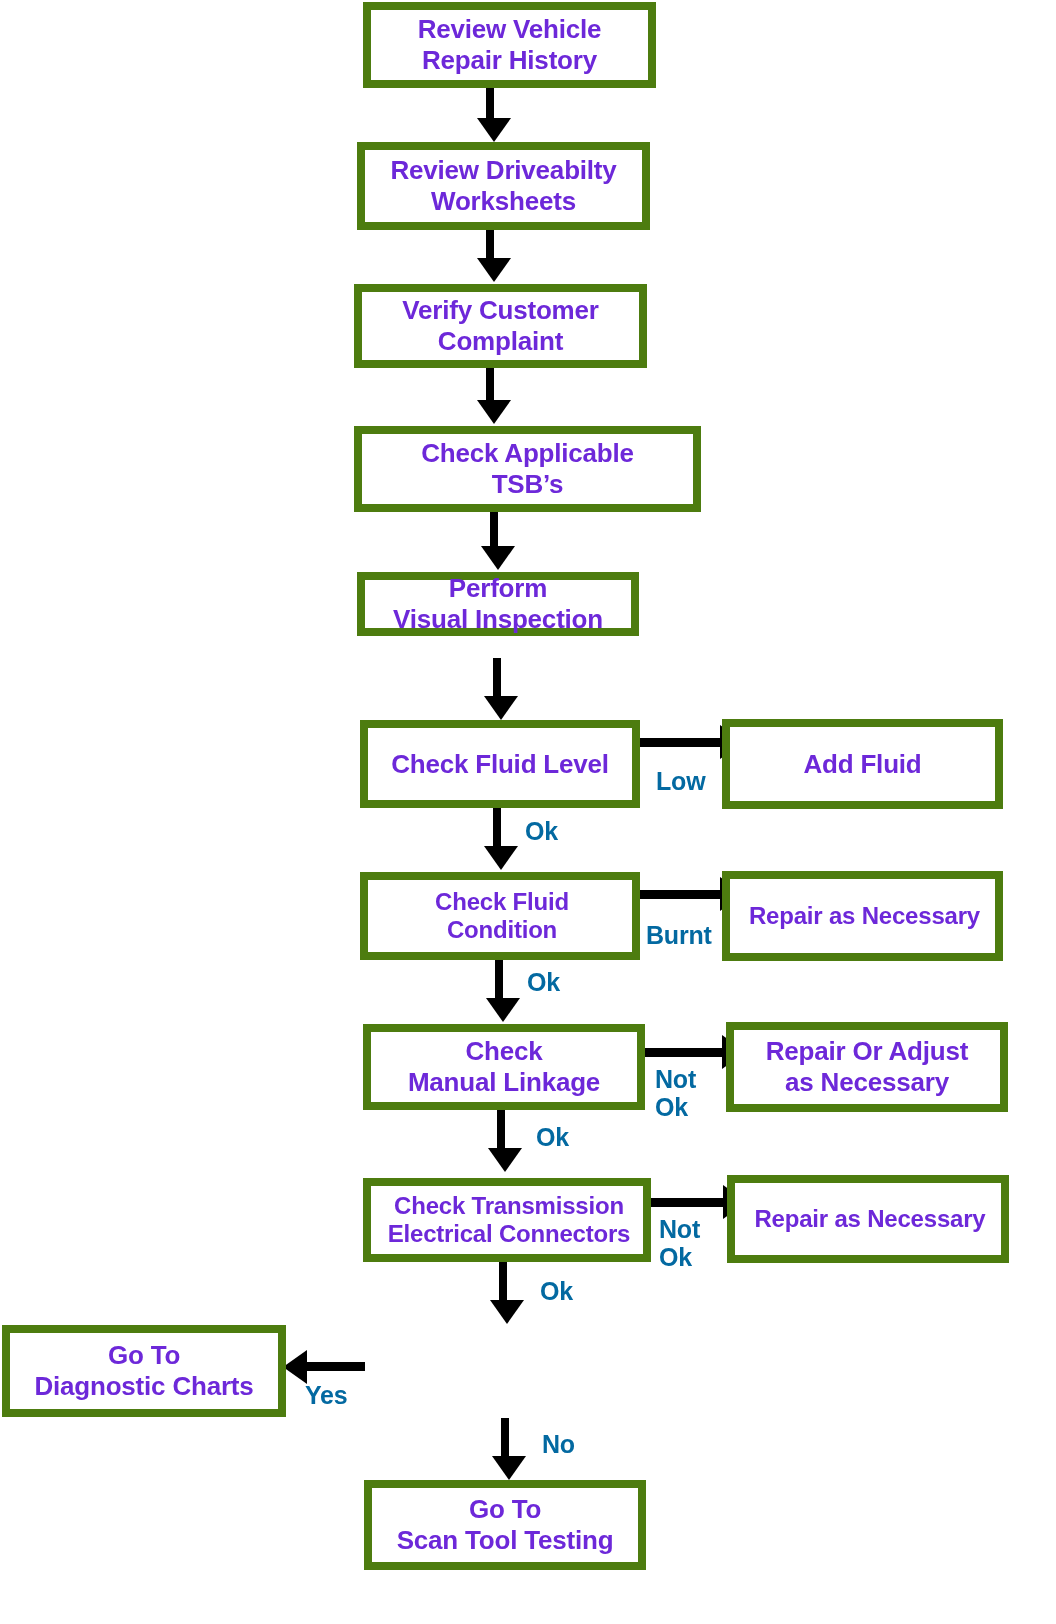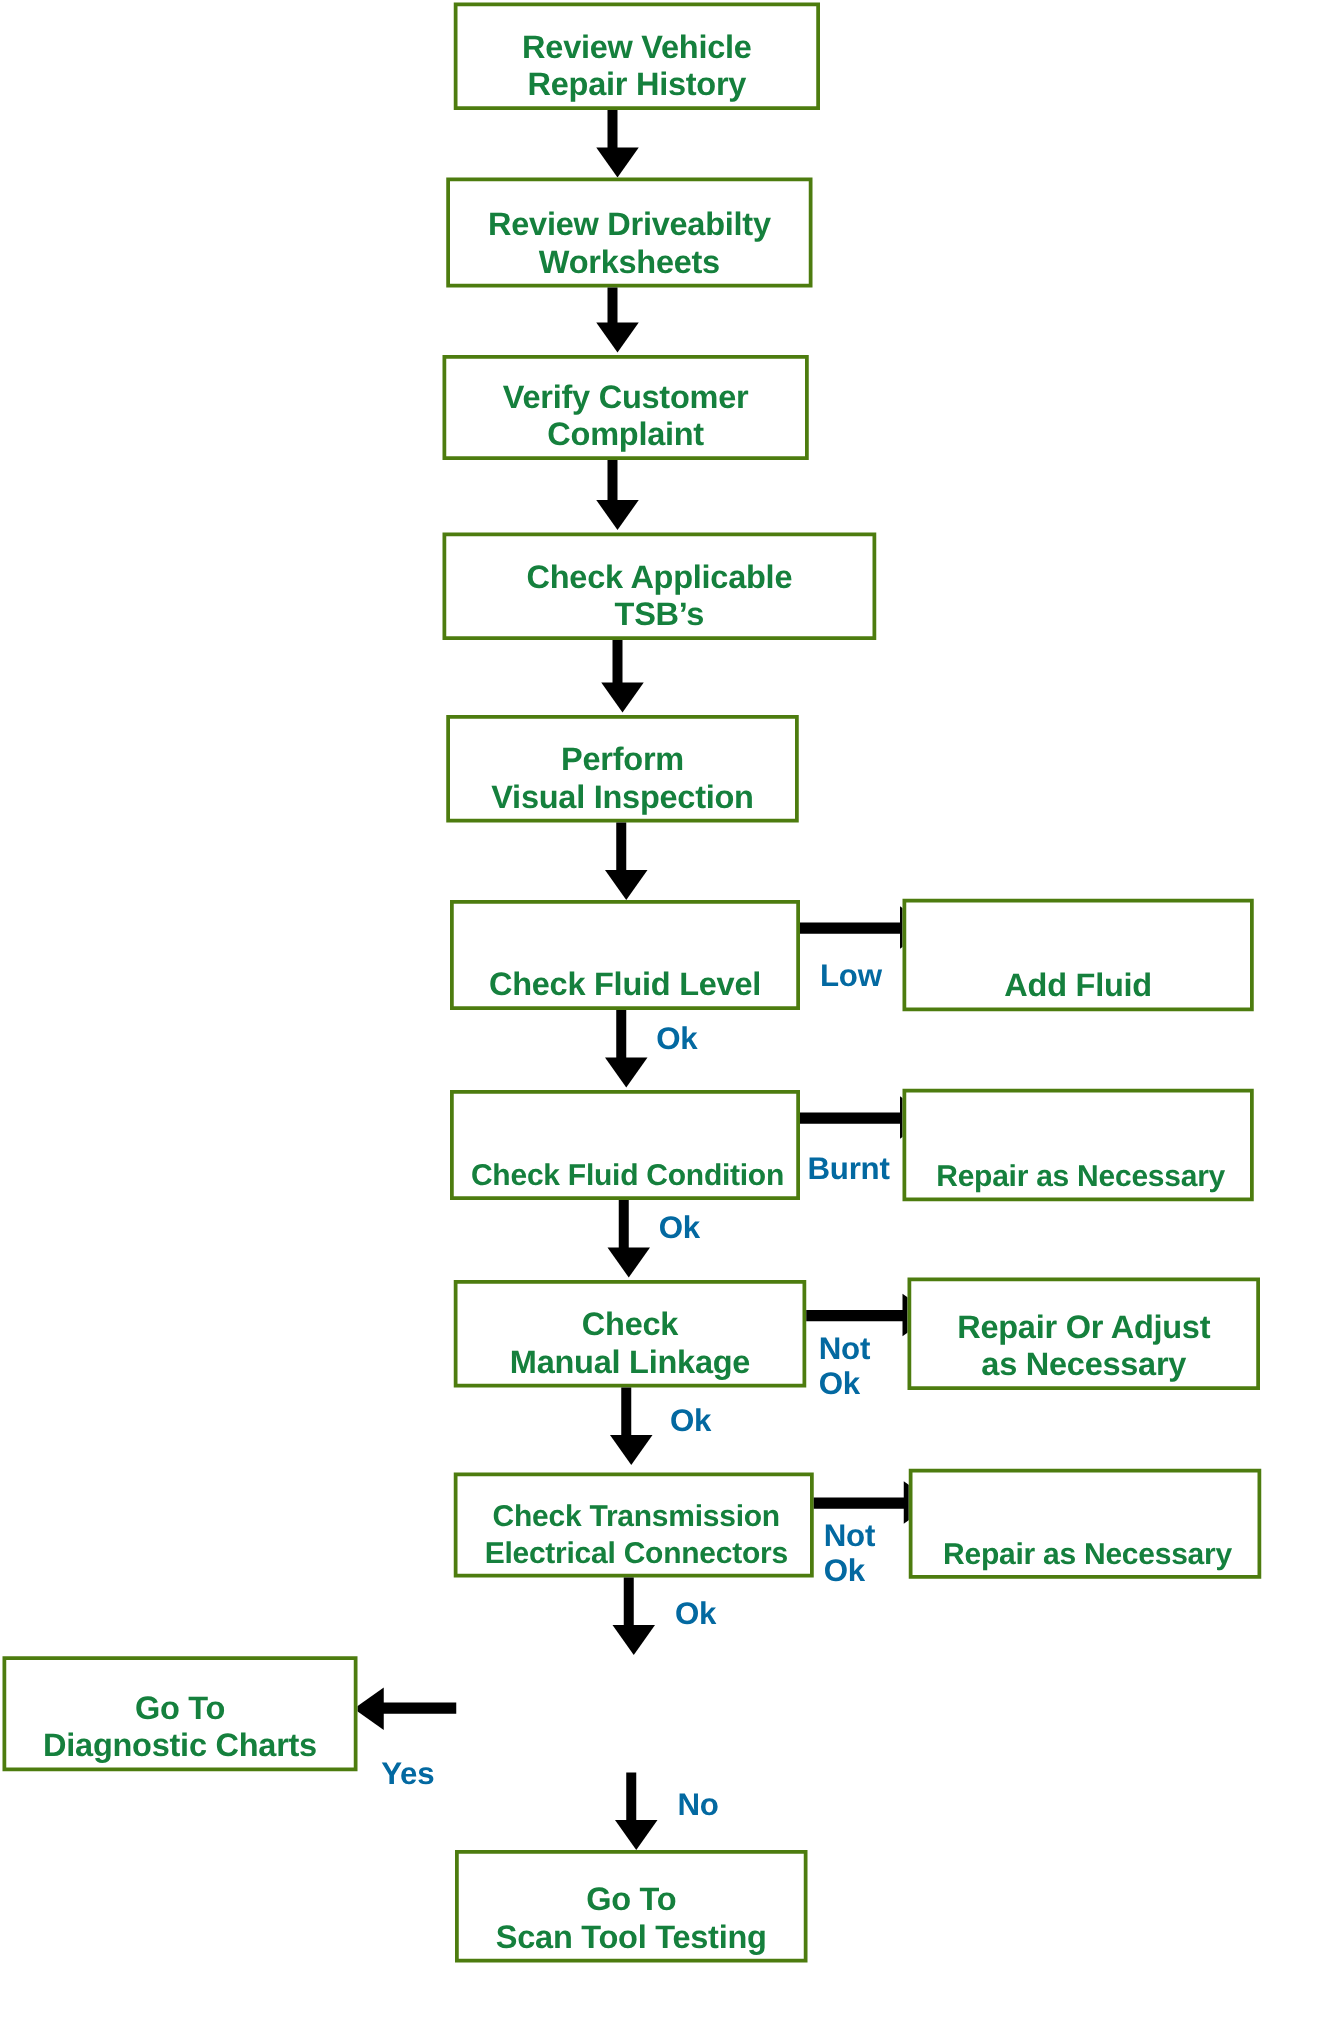"Review Vehicle" .node { align-items: flex-end -> center; border: 3px solid #4d7c0f -> 8px solid #4d7c0f; color: #15803d -> #6d28d9 }
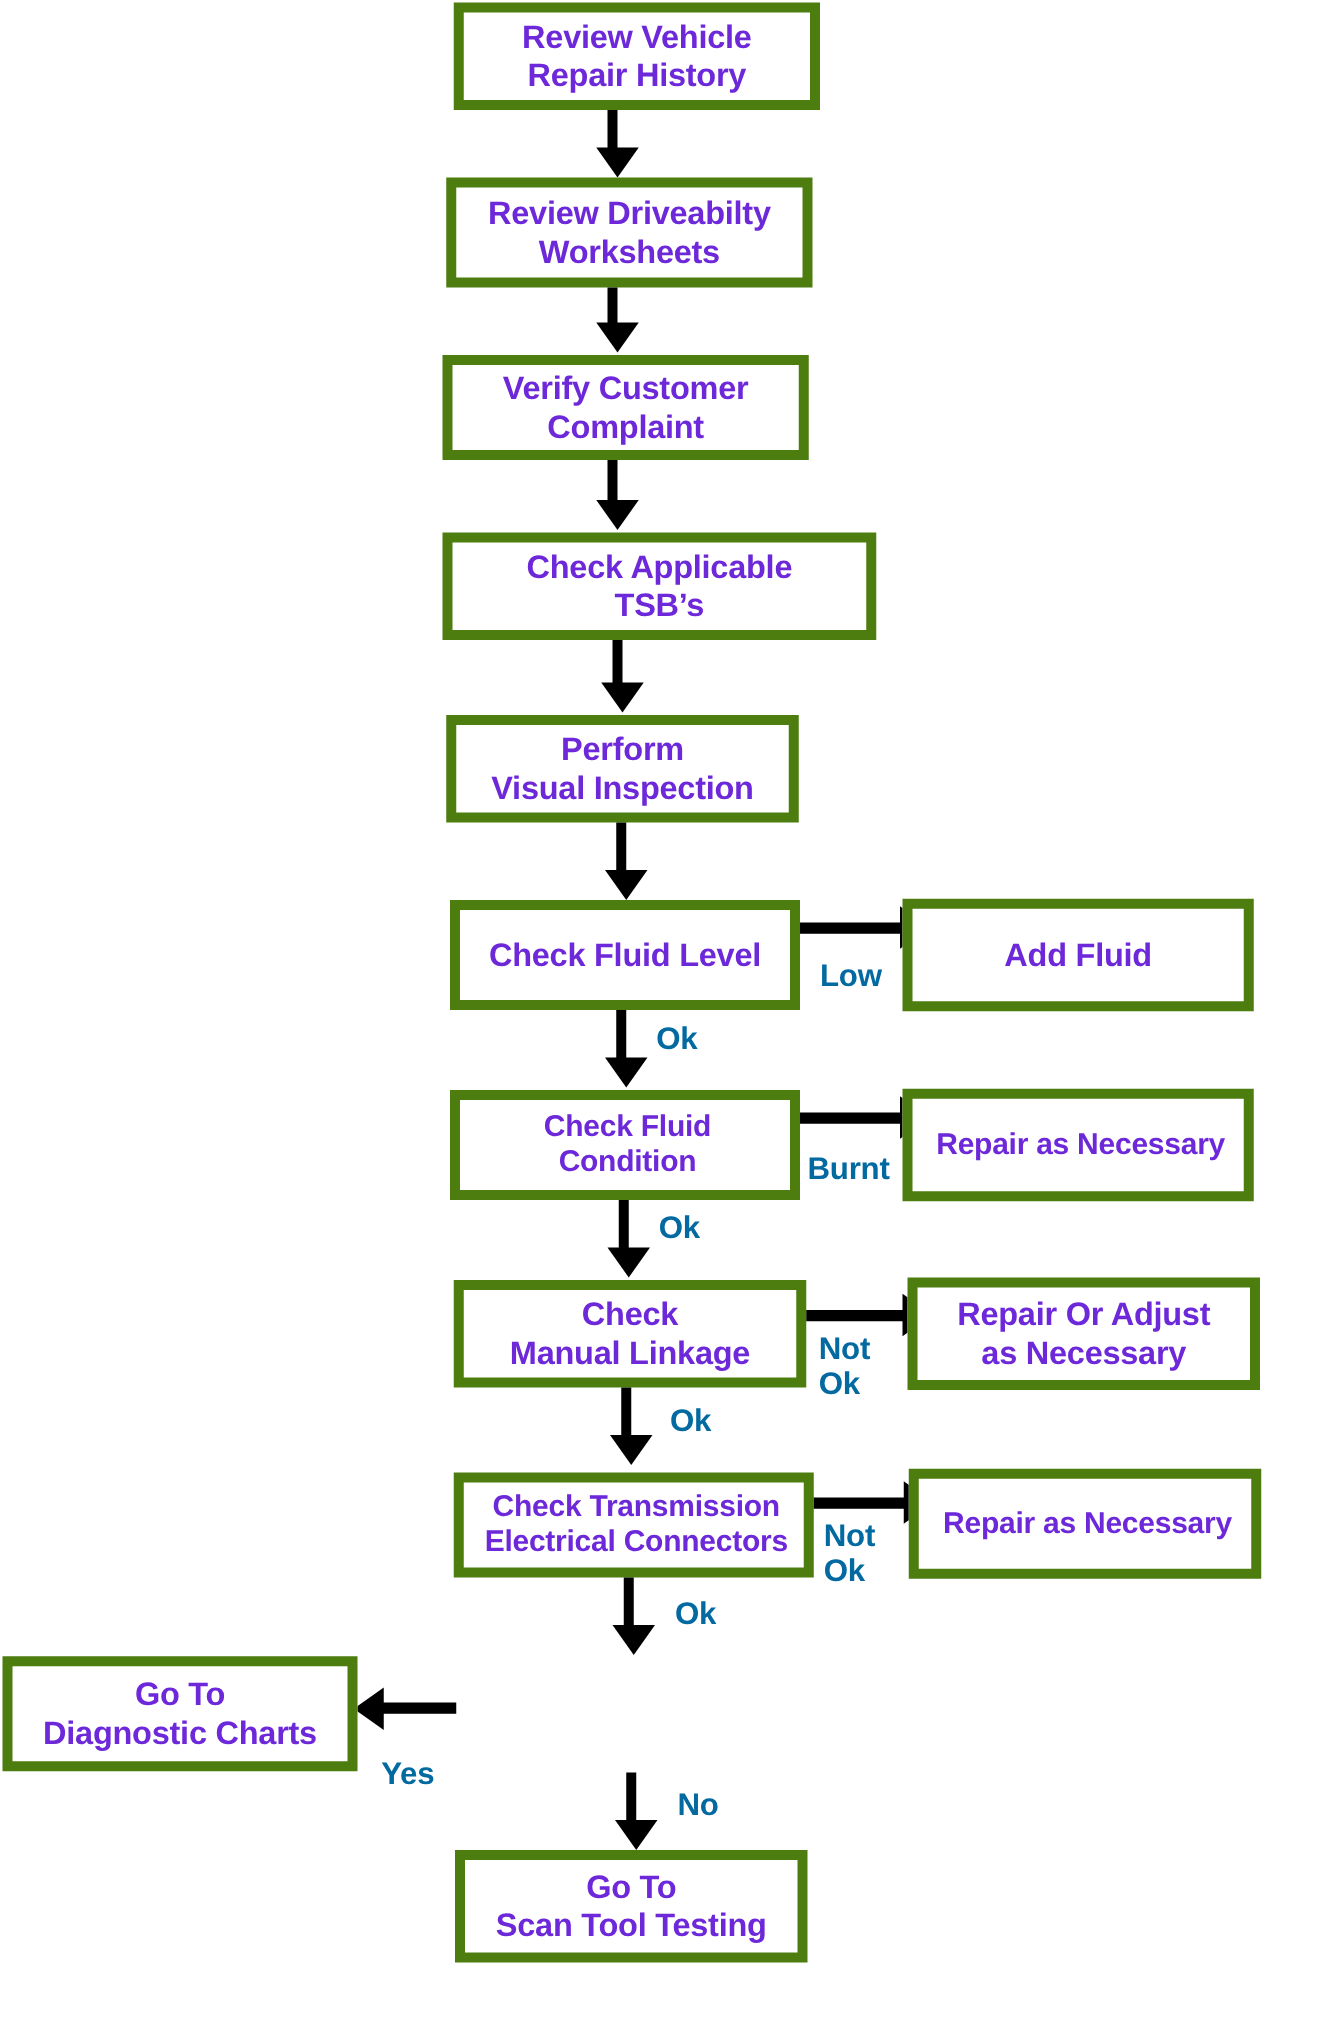"Perform" div.node { height: 86px -> 64px }
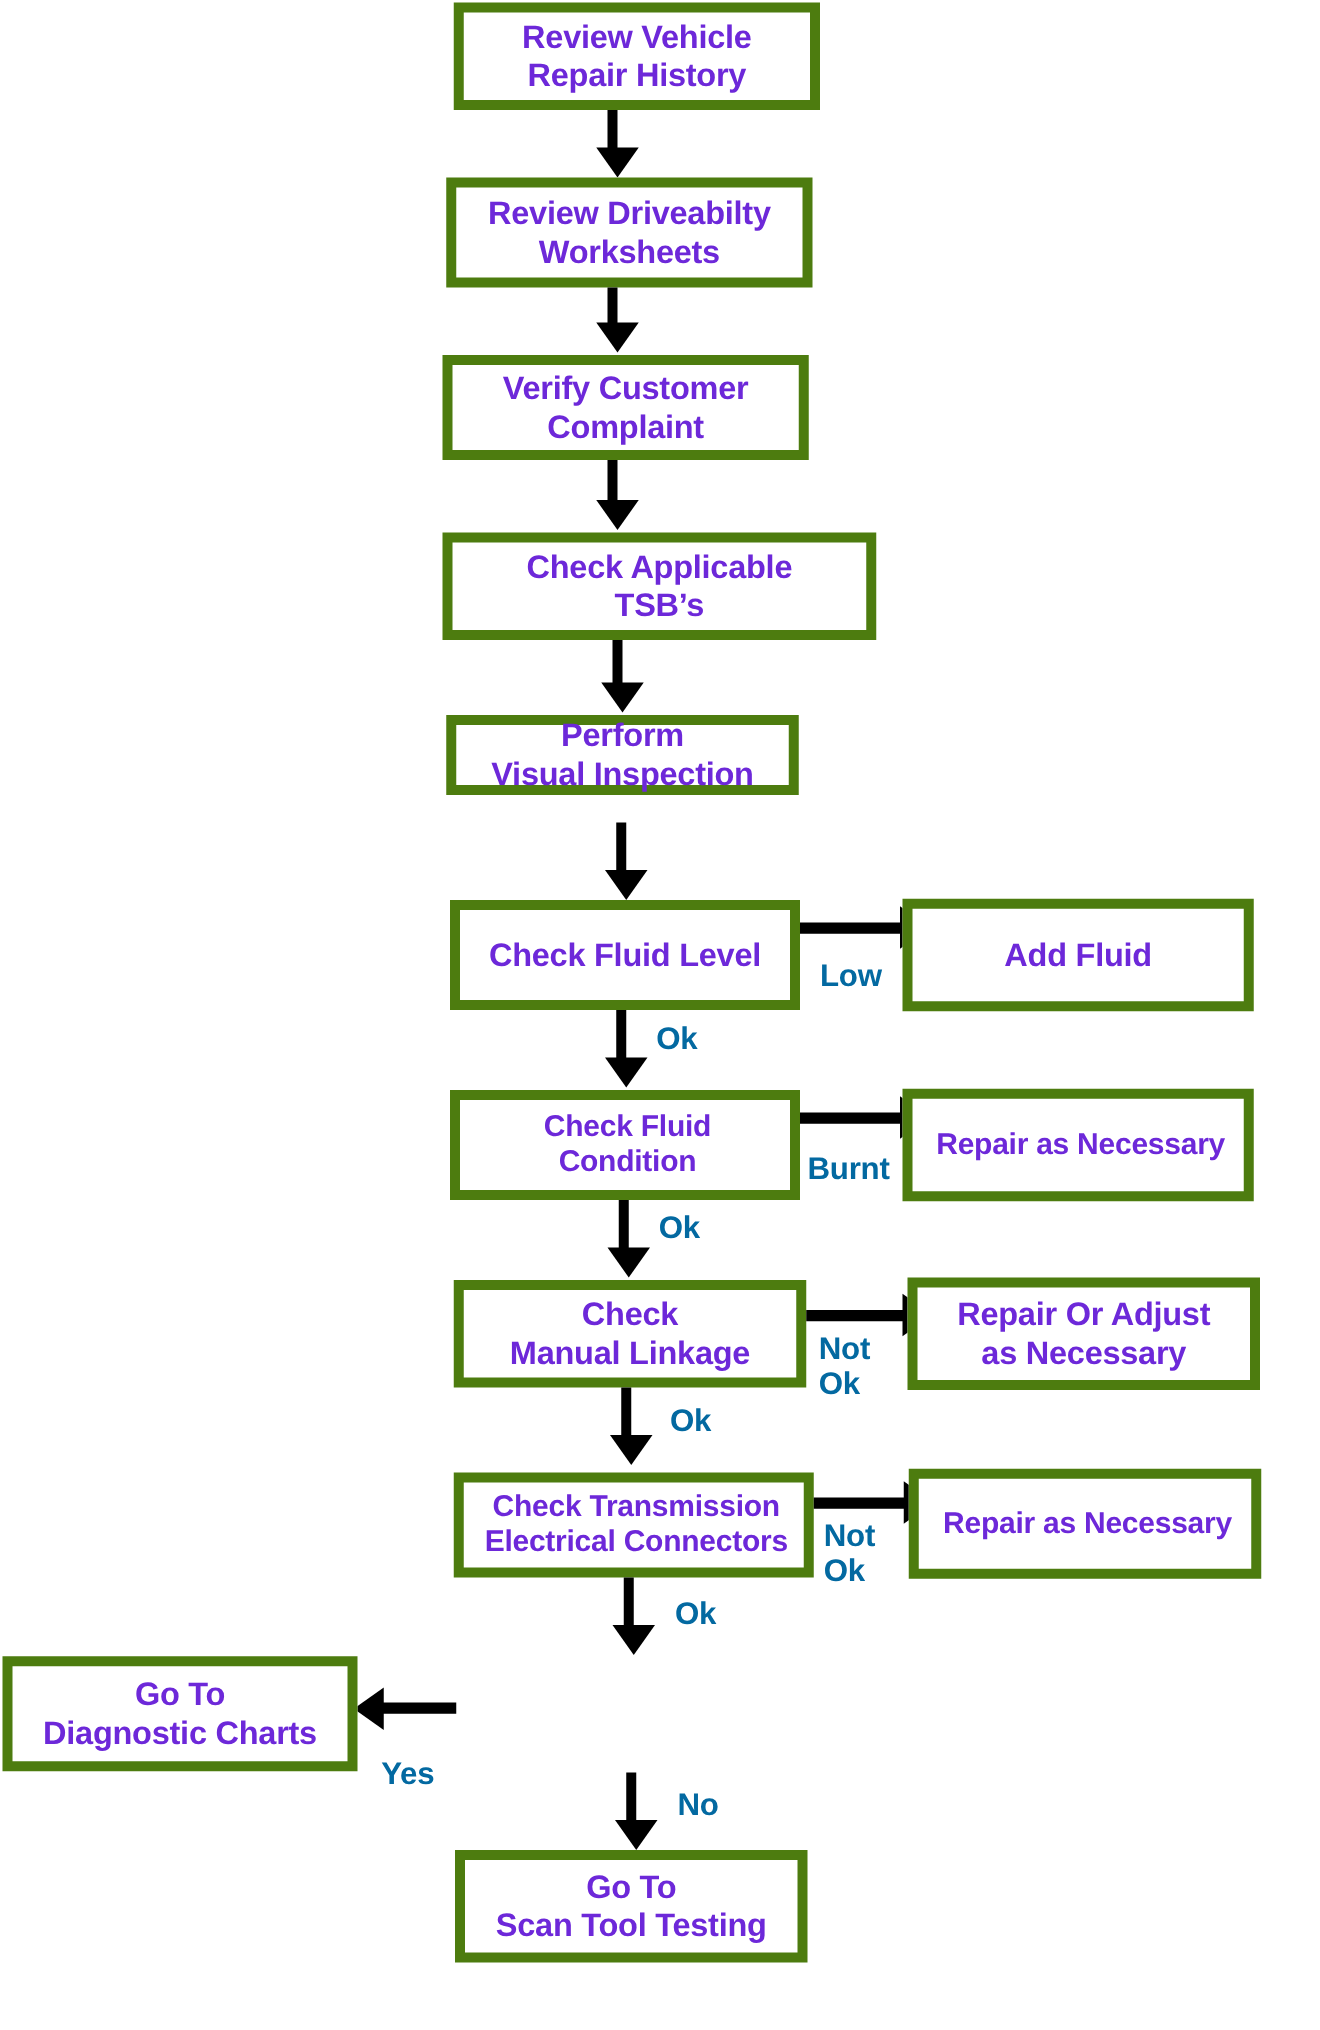"Yes" div.edge-label { margin-top: 24px -> none }
